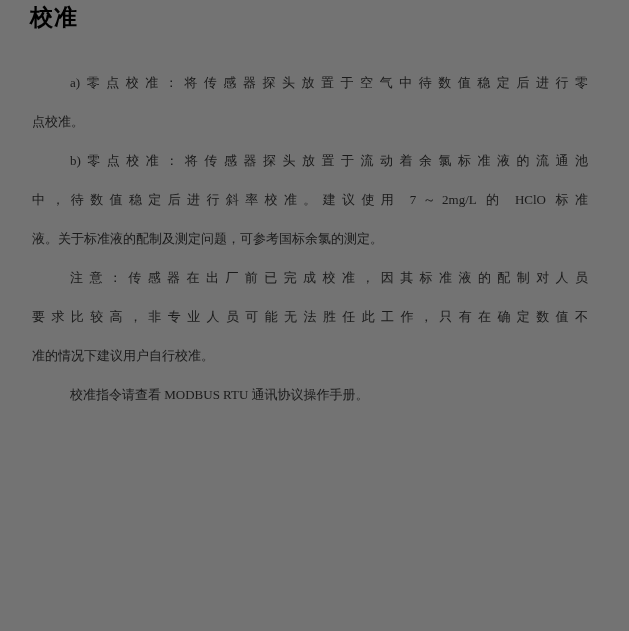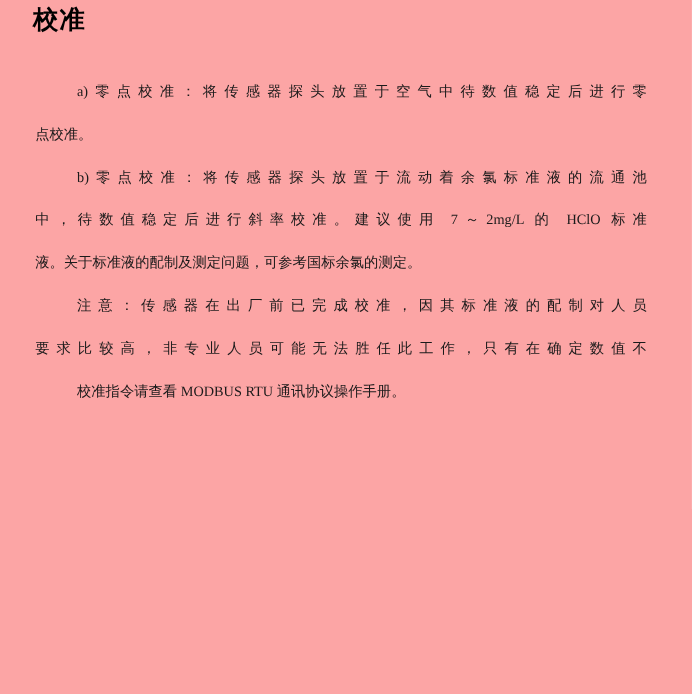"校准" .page { background: #fca5a5 -> #737373 }
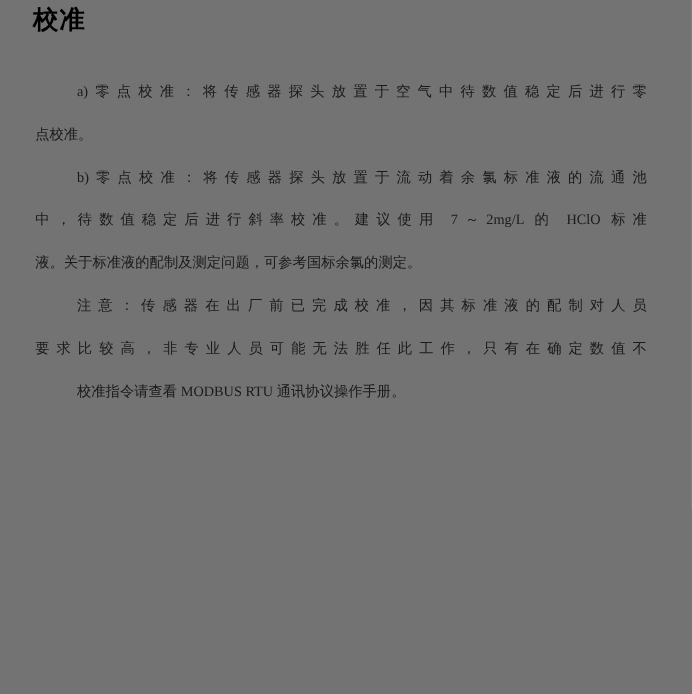"准的情况下建议用户自行校准。" div.line { html: none -> <div>准的情况下建议用户自行校准。</div> }
